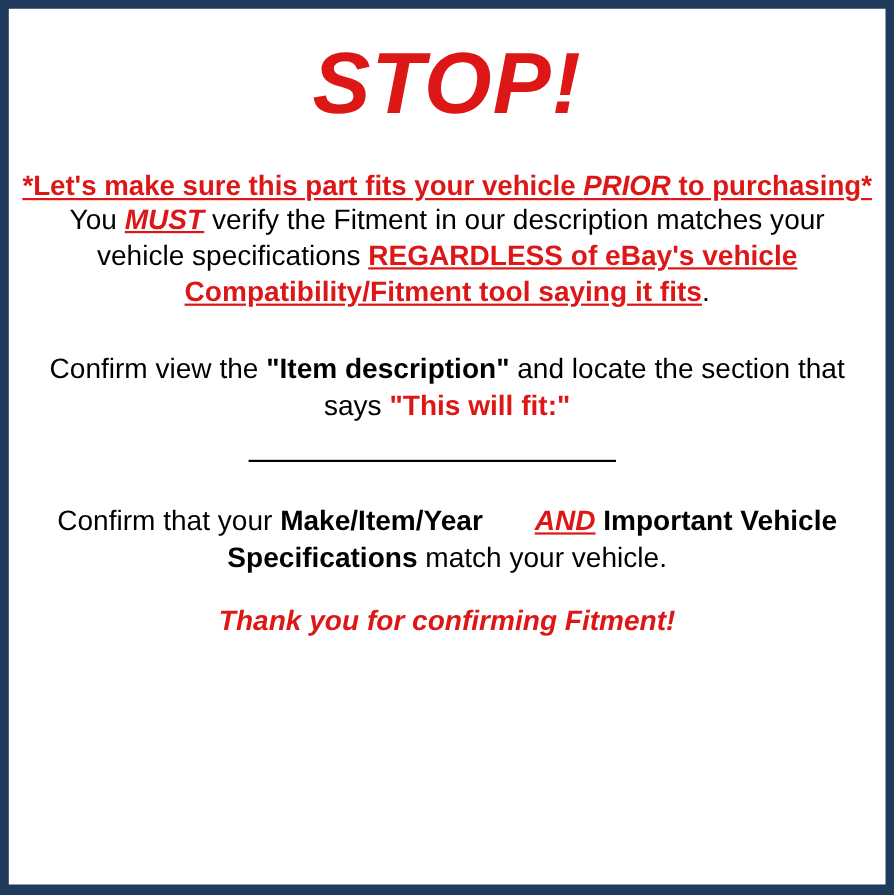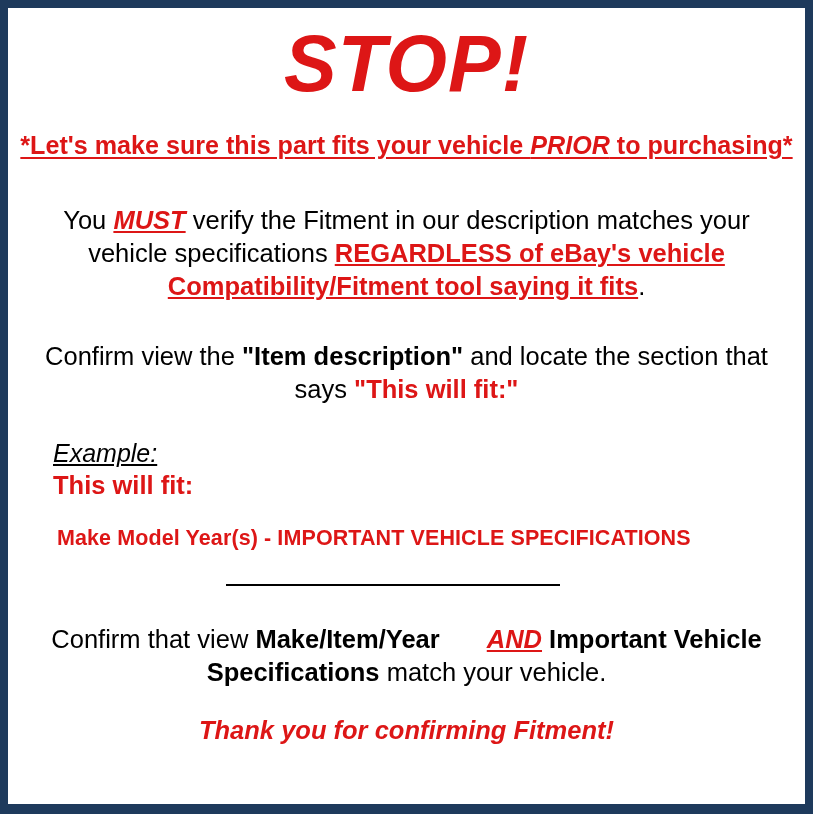"STOP!" .stop-heading { margin: 4px -> 16px }
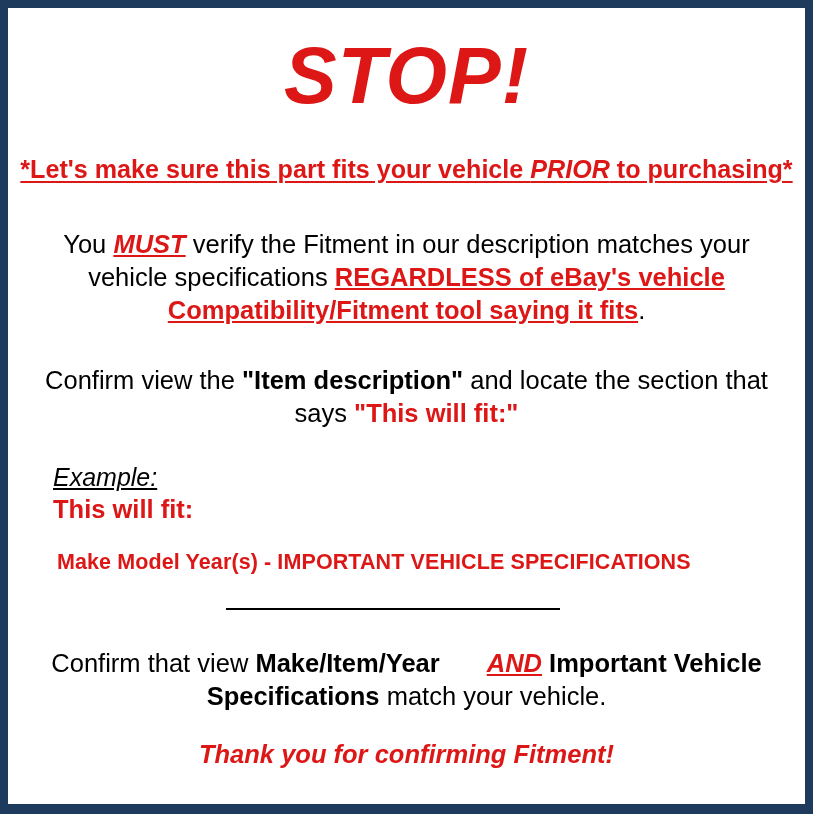"You MUST verify the Fitment" .para-must { padding-top: 44px -> none }
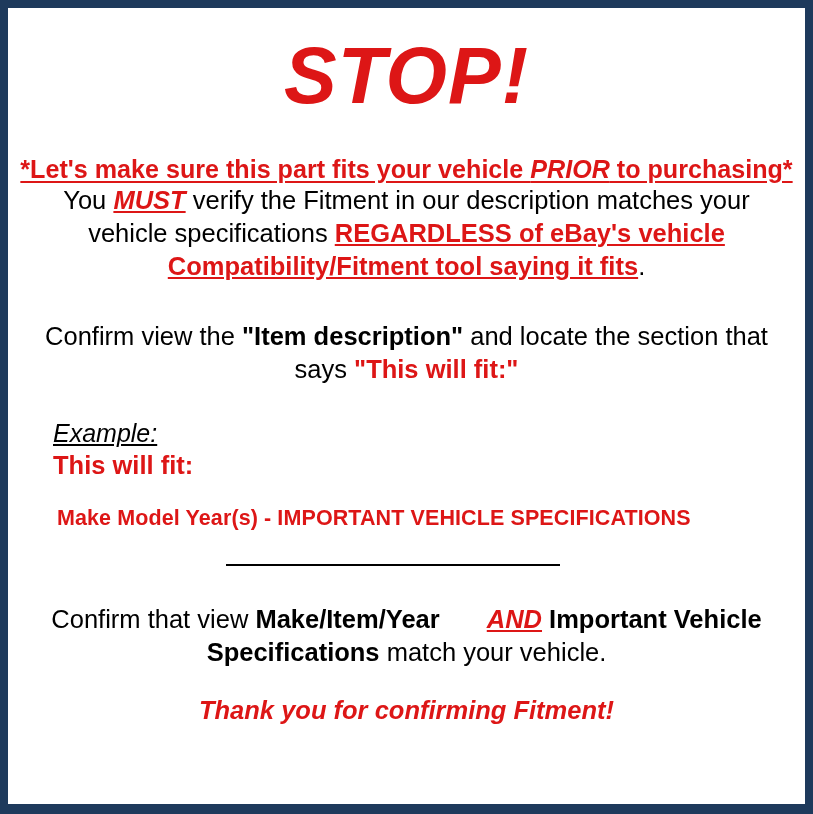"Example:" div.example-block { html: <div> <div> <span>Example:</span> </div> <div>This will fit:</div> <div>Make Model Year(s) - IMPORTANT VEHICLE SPECIFICATIONS</div> </div> -> none }
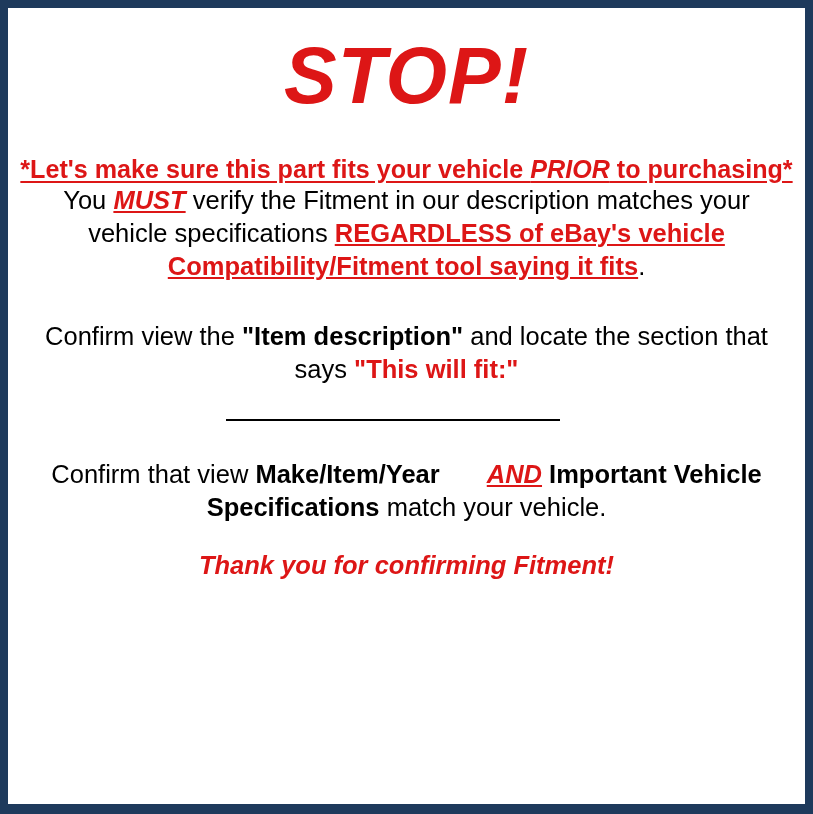"Confirm that view" span { text: view -> your }
